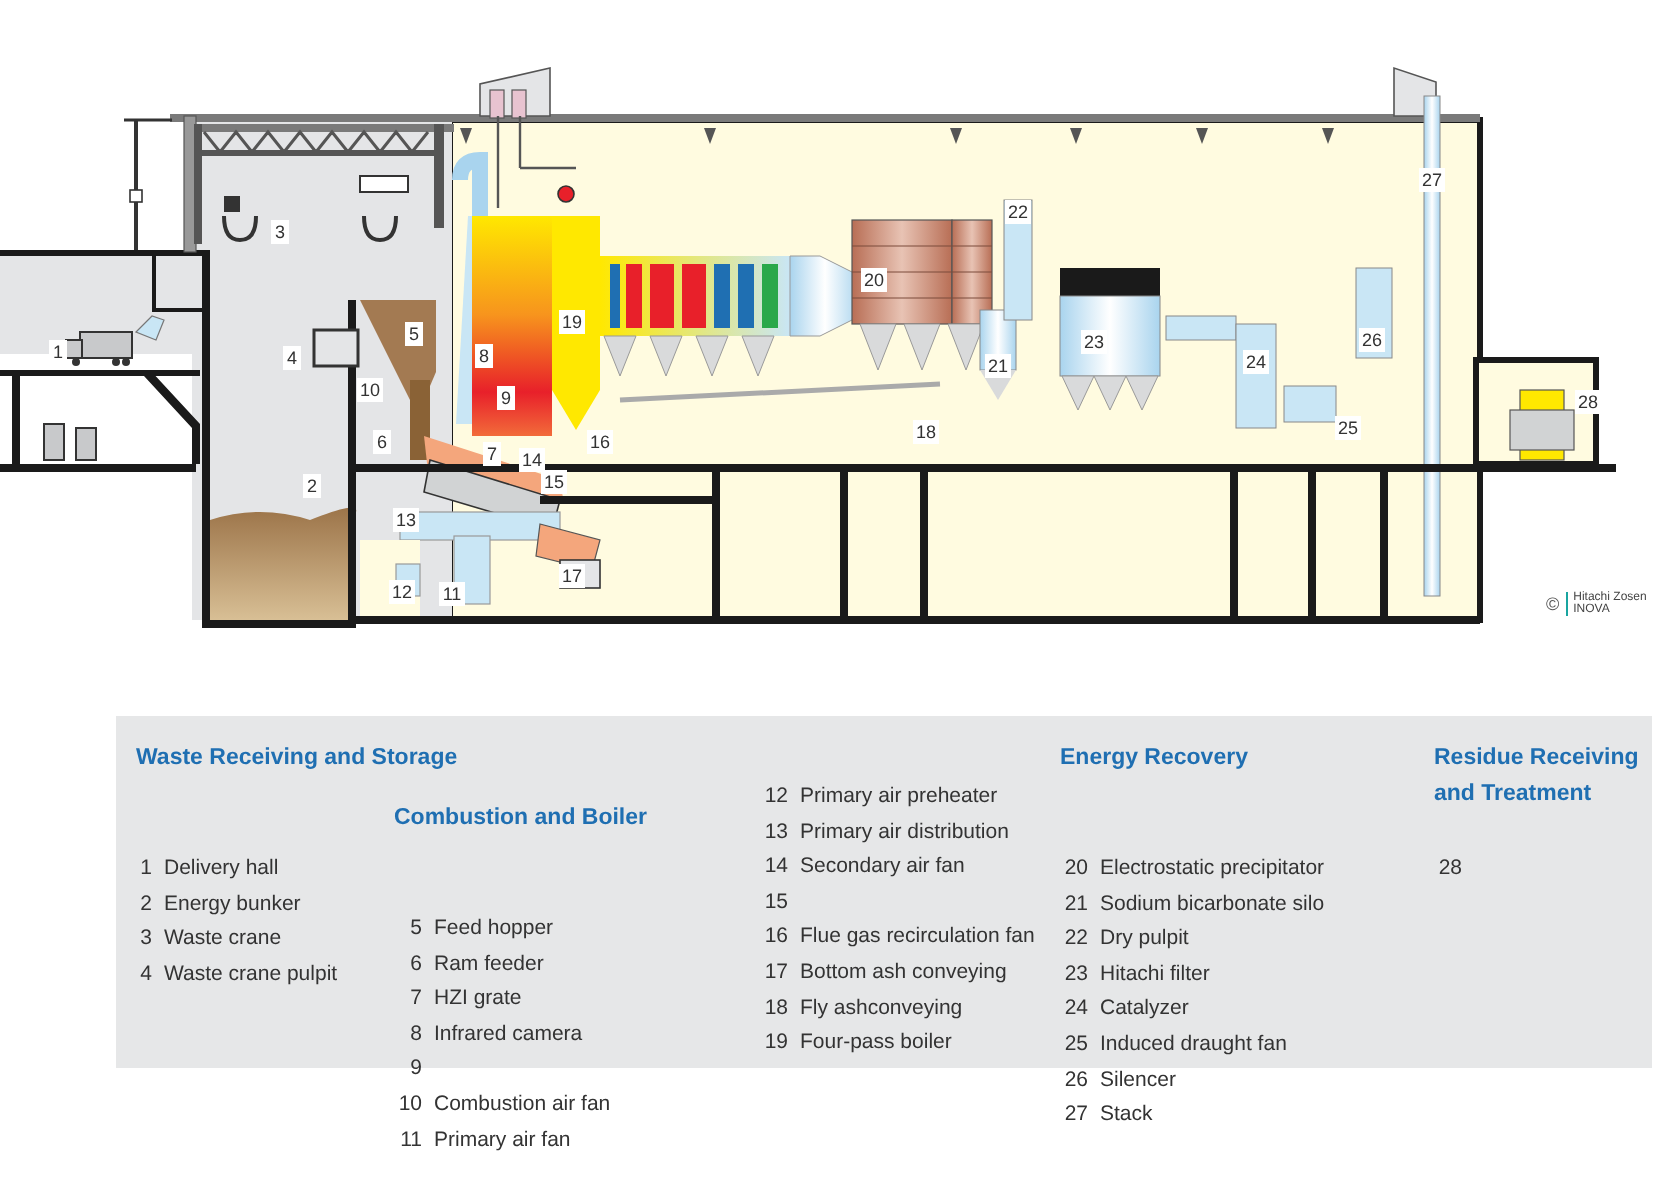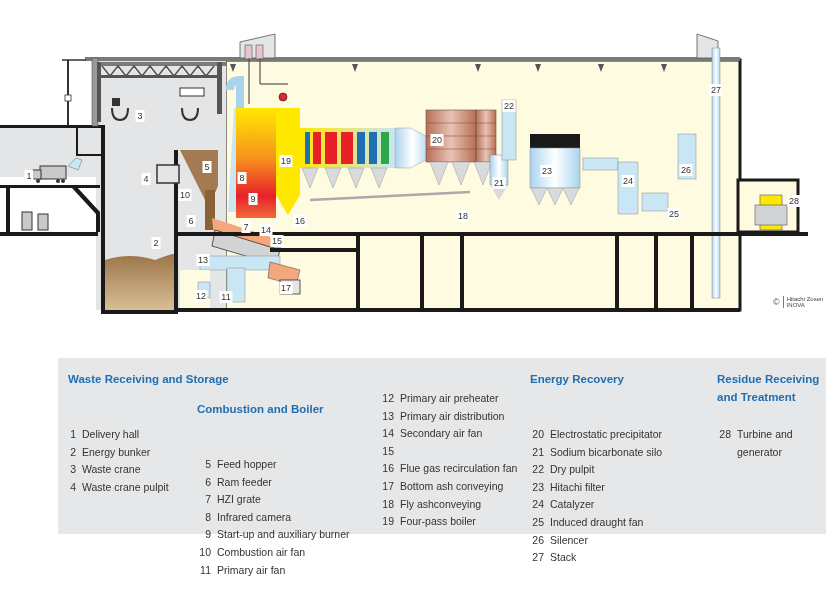"Turbine and generator" span.t { html: <span>Turbine and generator</span> -> none }
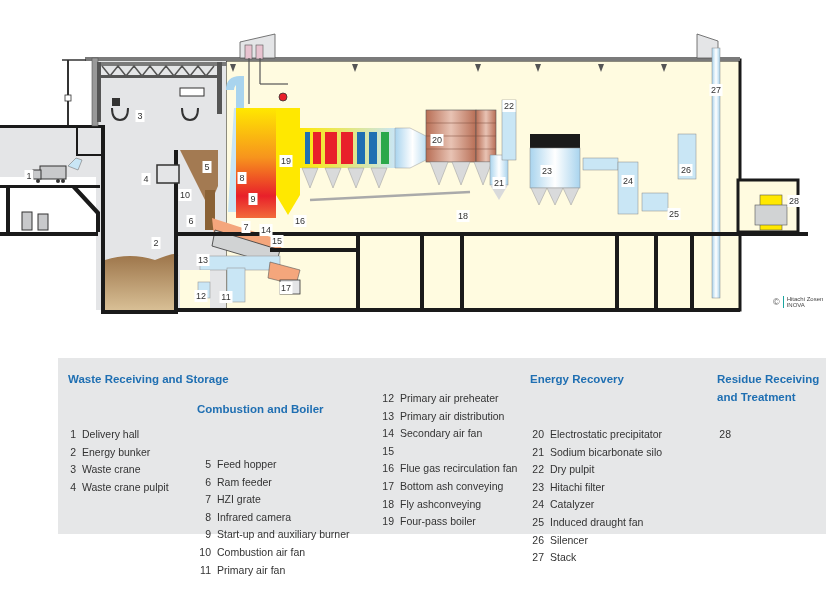"Start-up and auxiliary burner" span.t { html: <span>Start-up and auxiliary burner</span> -> none }
